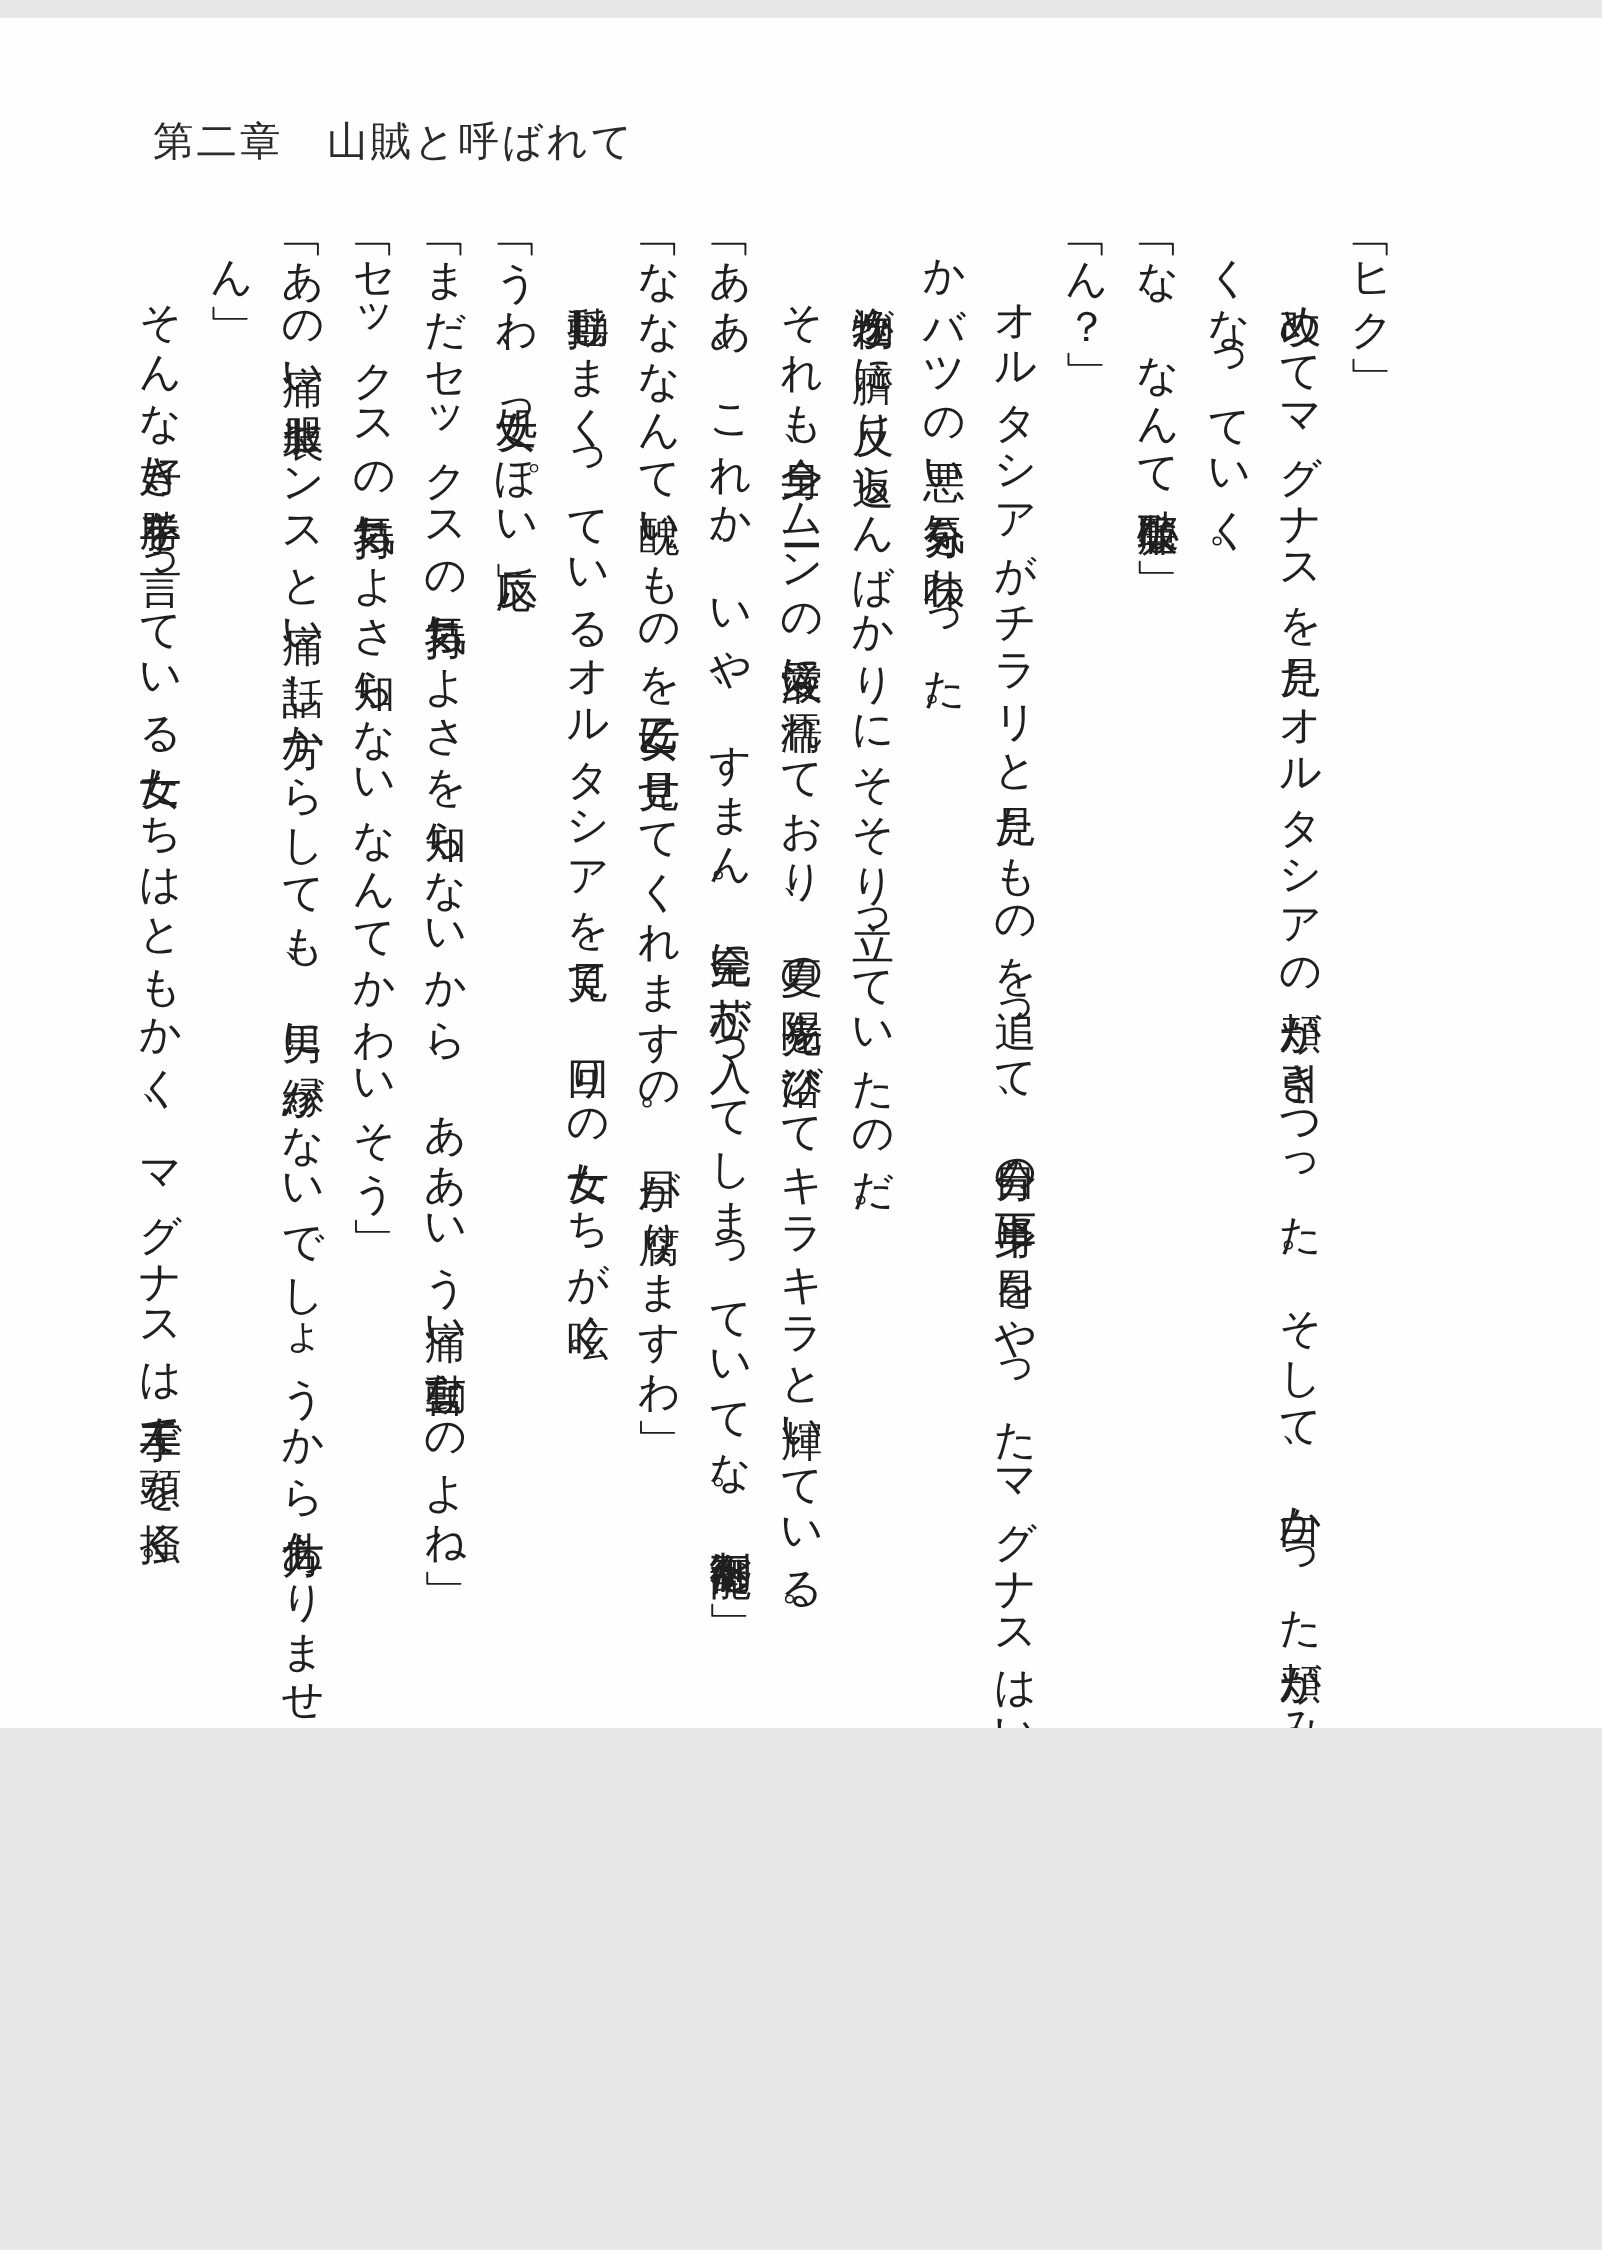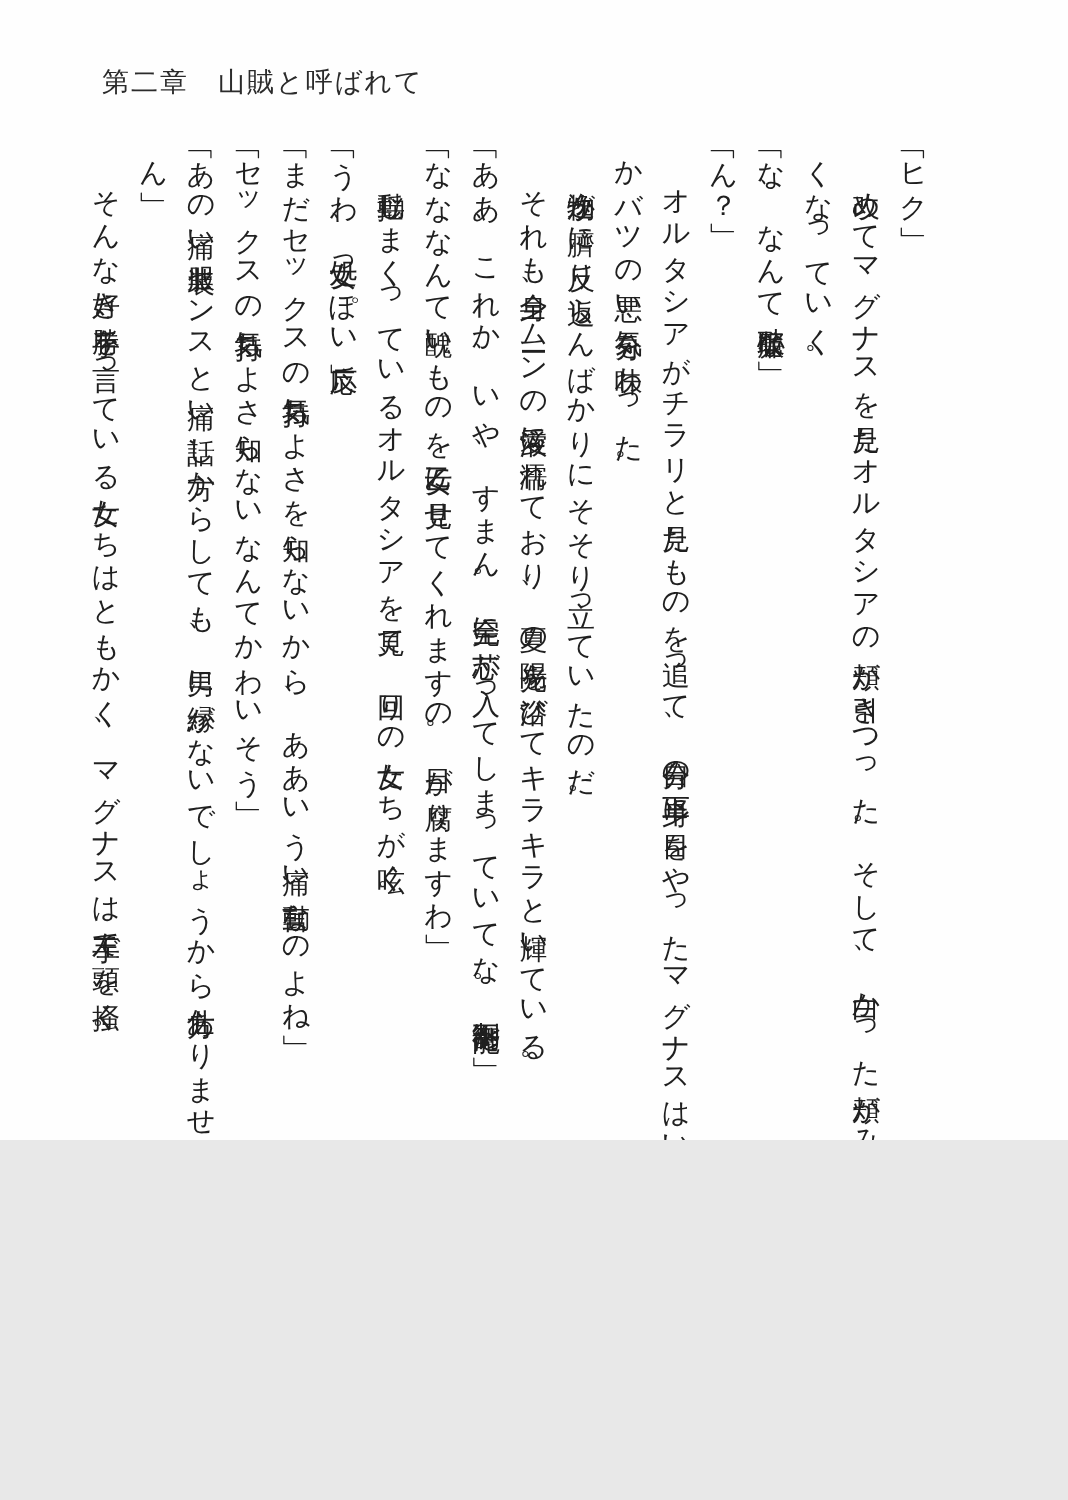"第二章 山賊と呼ばれて" .page { margin: 0 auto -> 12px auto }
